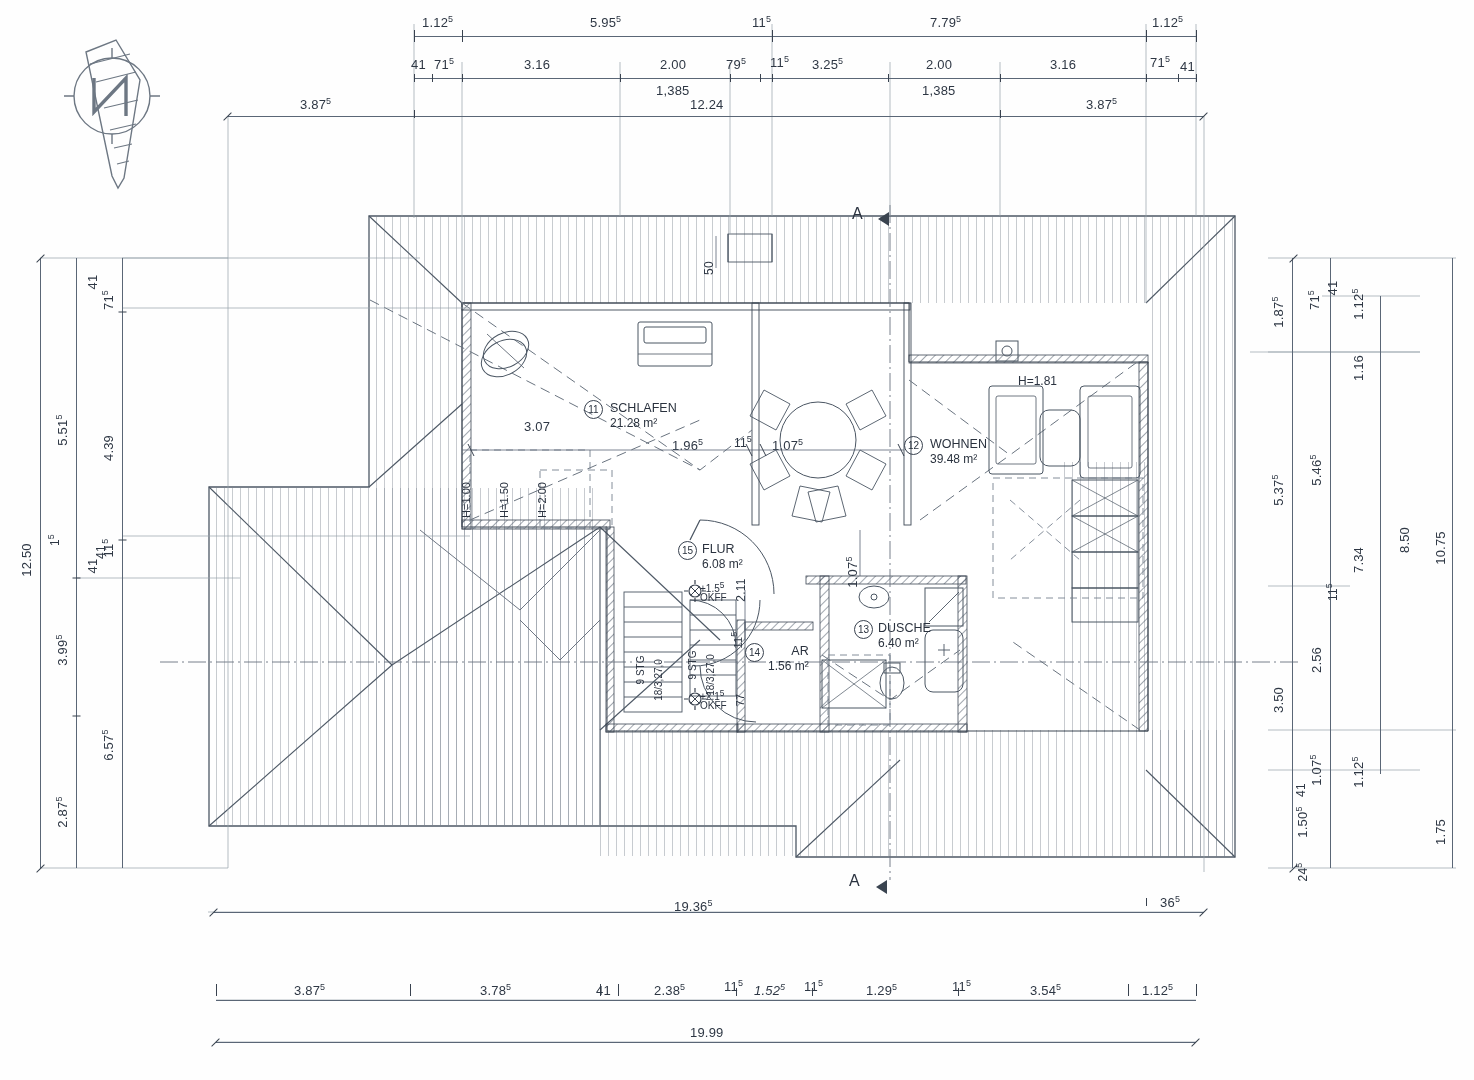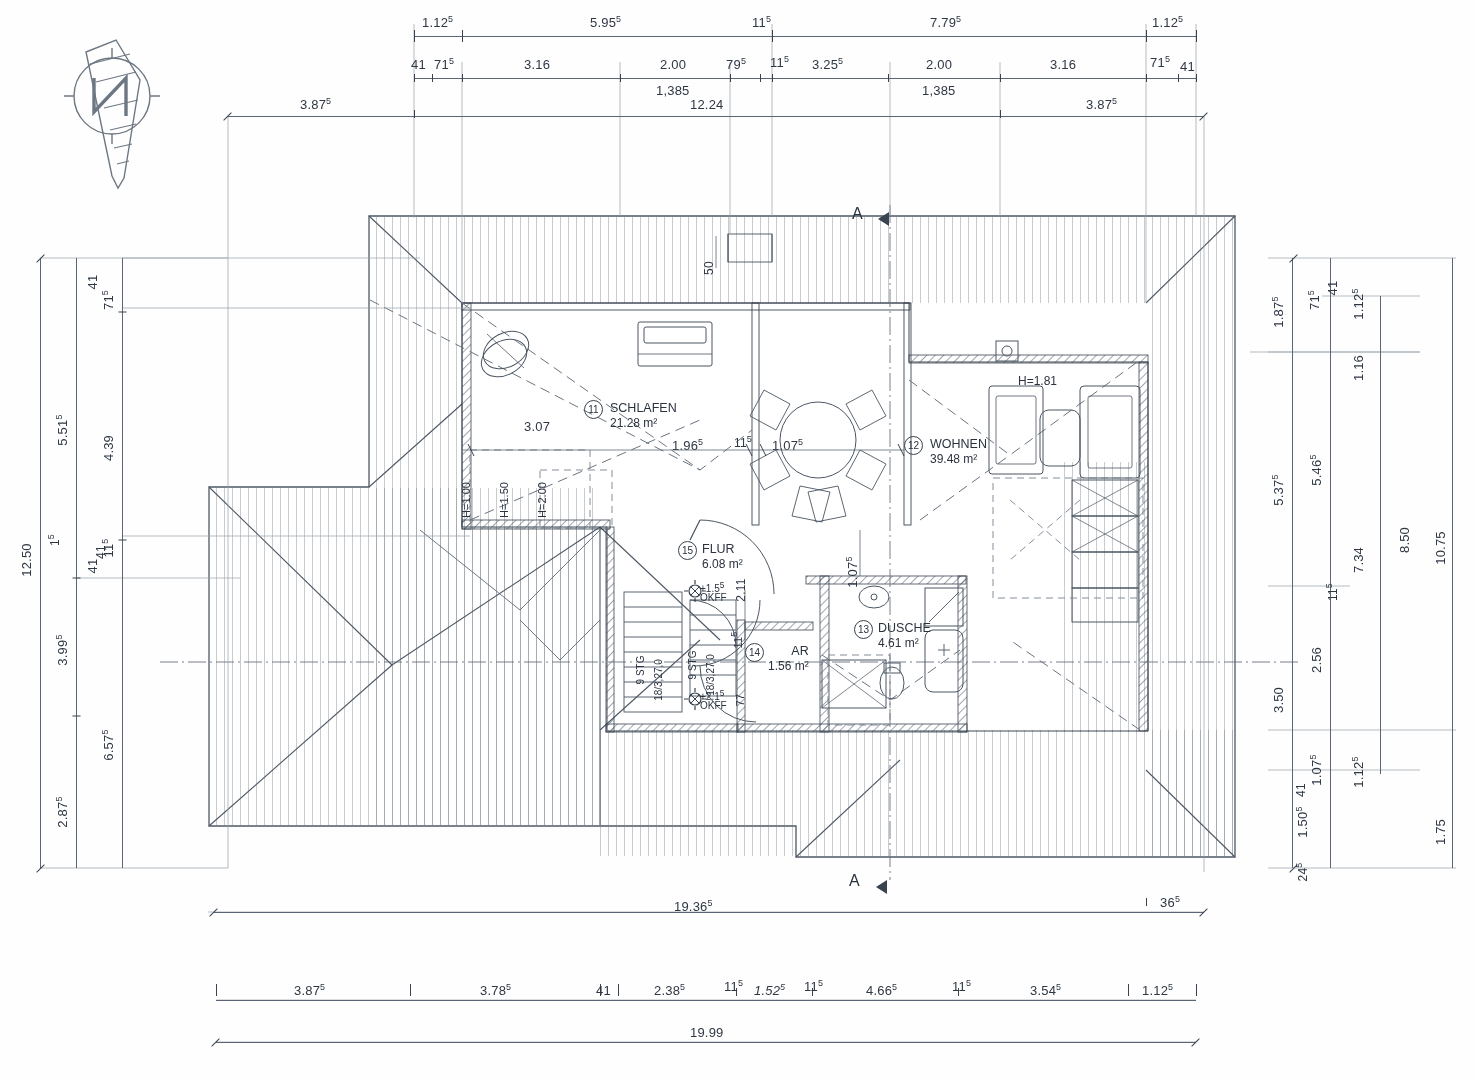"4.61 m²" div.area { text: 4.61 -> 6.40 }
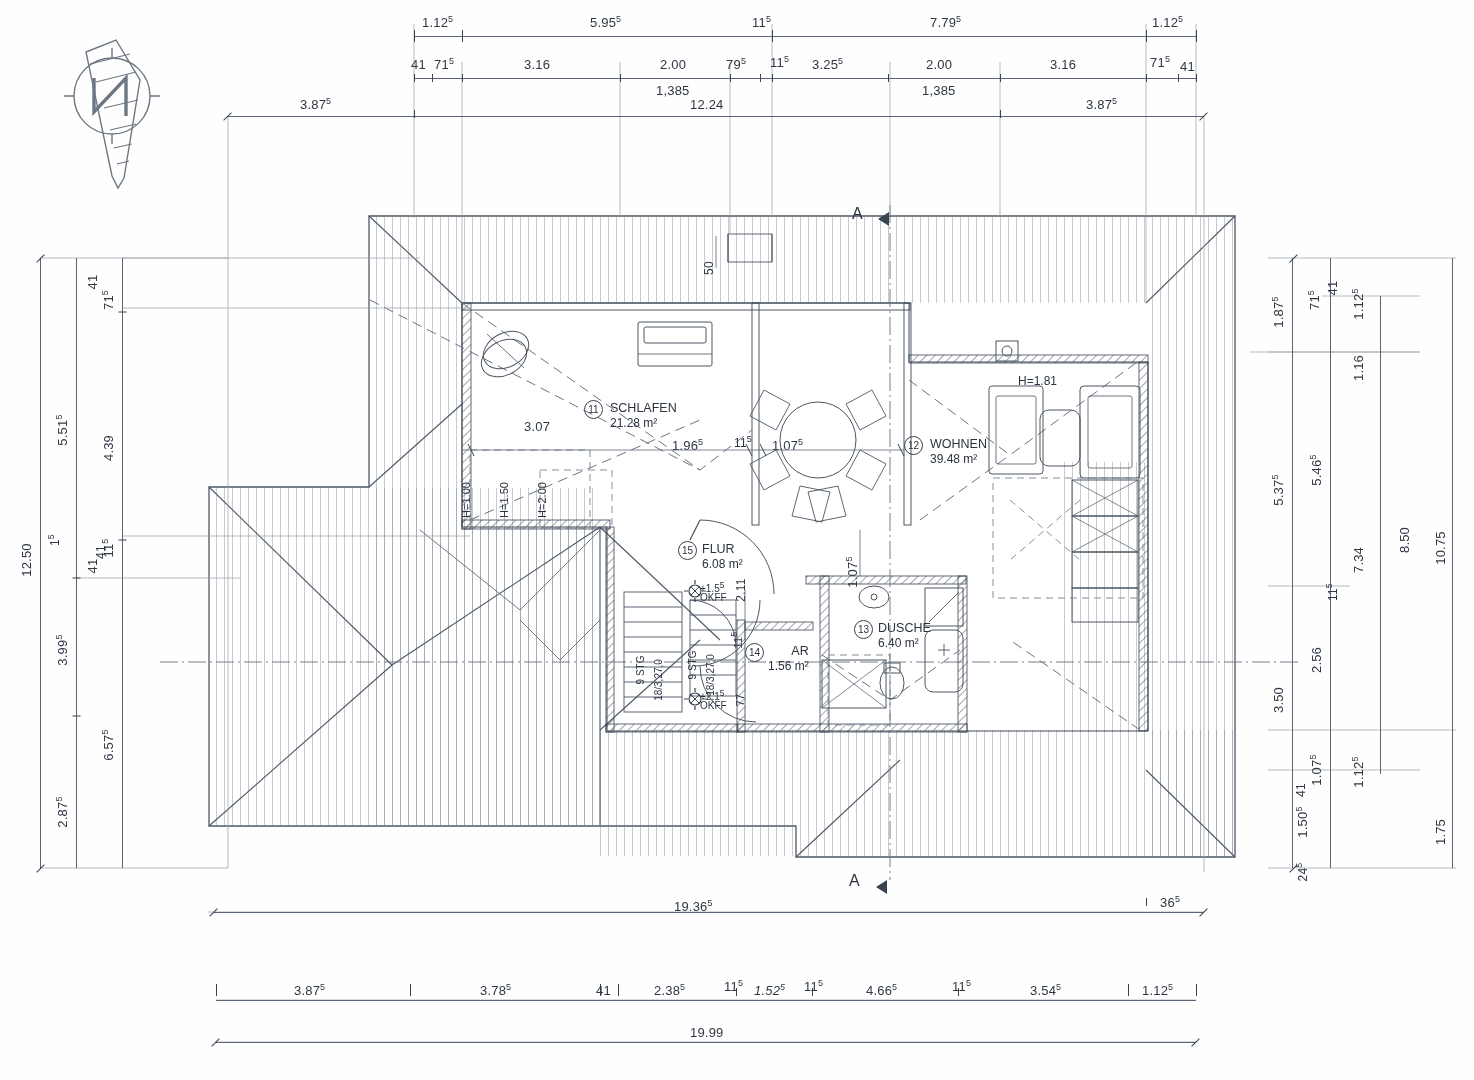"4.66" span { text: 4.66 -> 1.29 }
